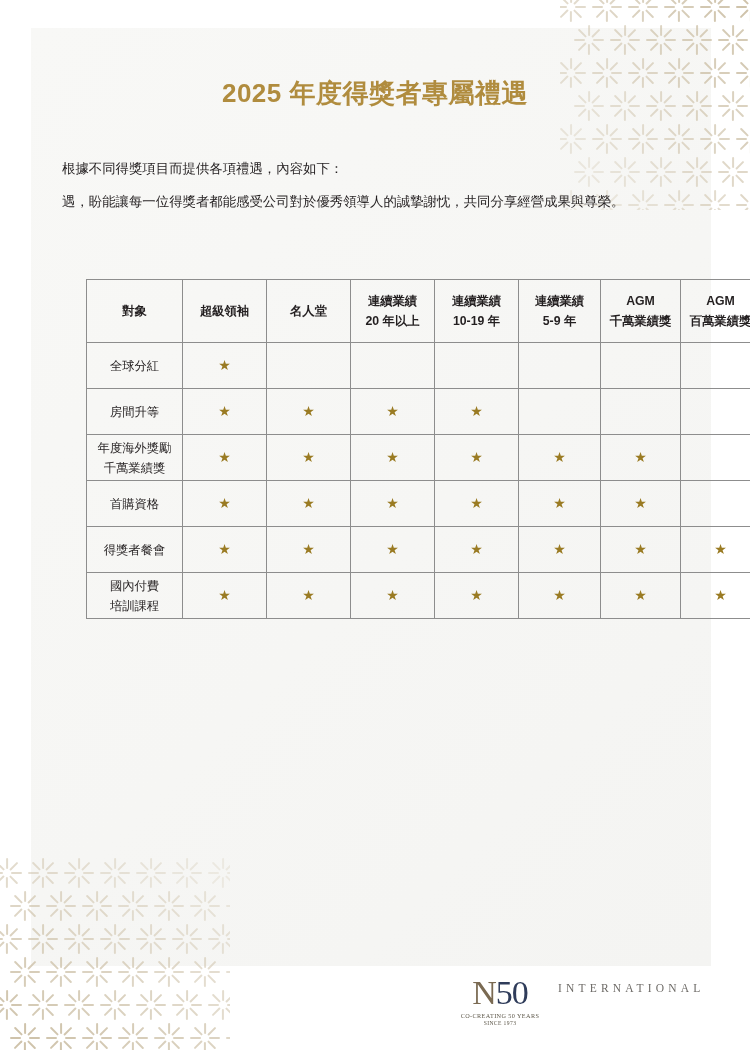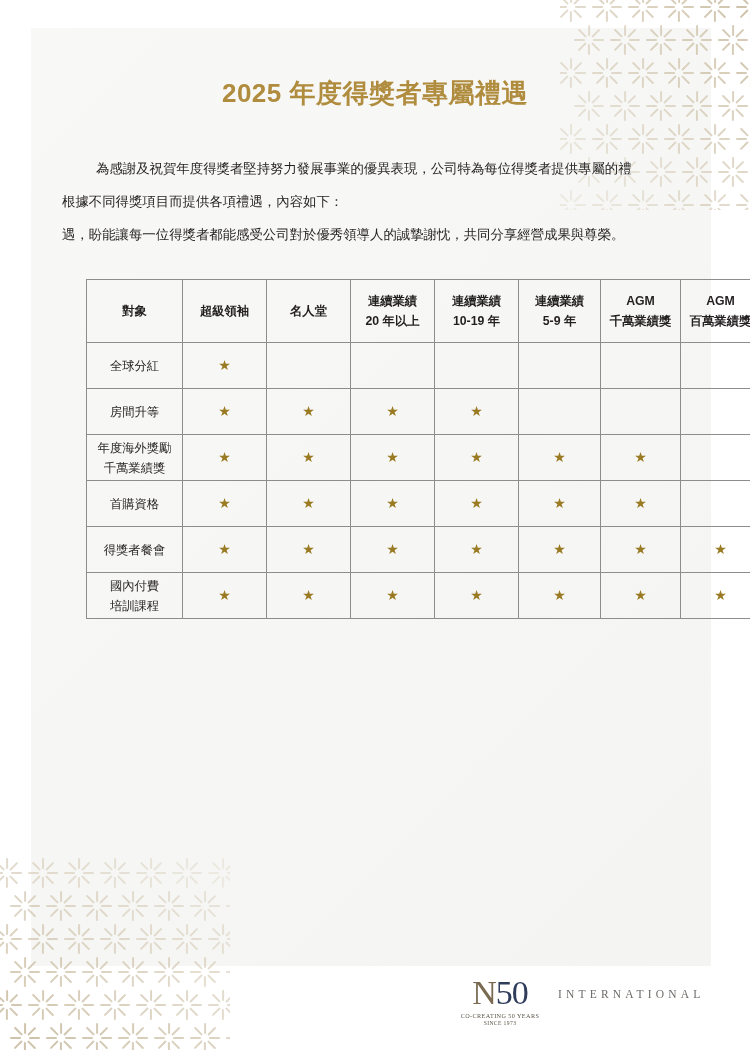"為感謝及祝賀年度得獎者堅持努力發展事業的優異表現，公司特為每位得獎者提供專屬的禮" div.body-line { html: <div>為感謝及祝賀年度得獎者堅持努力發展事業的優異表現，公司特為每位得獎者提供專屬的禮</div> -> none }
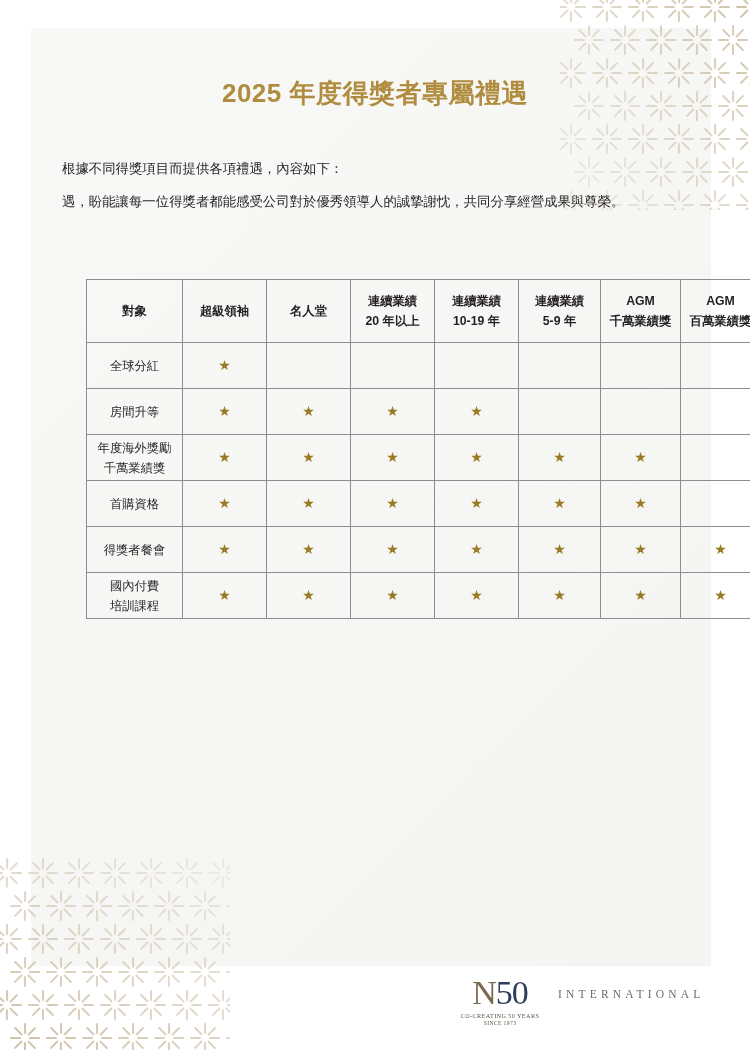"INTERNATIONAL" .nefful-sub { margin-top: 14px -> 8px }
